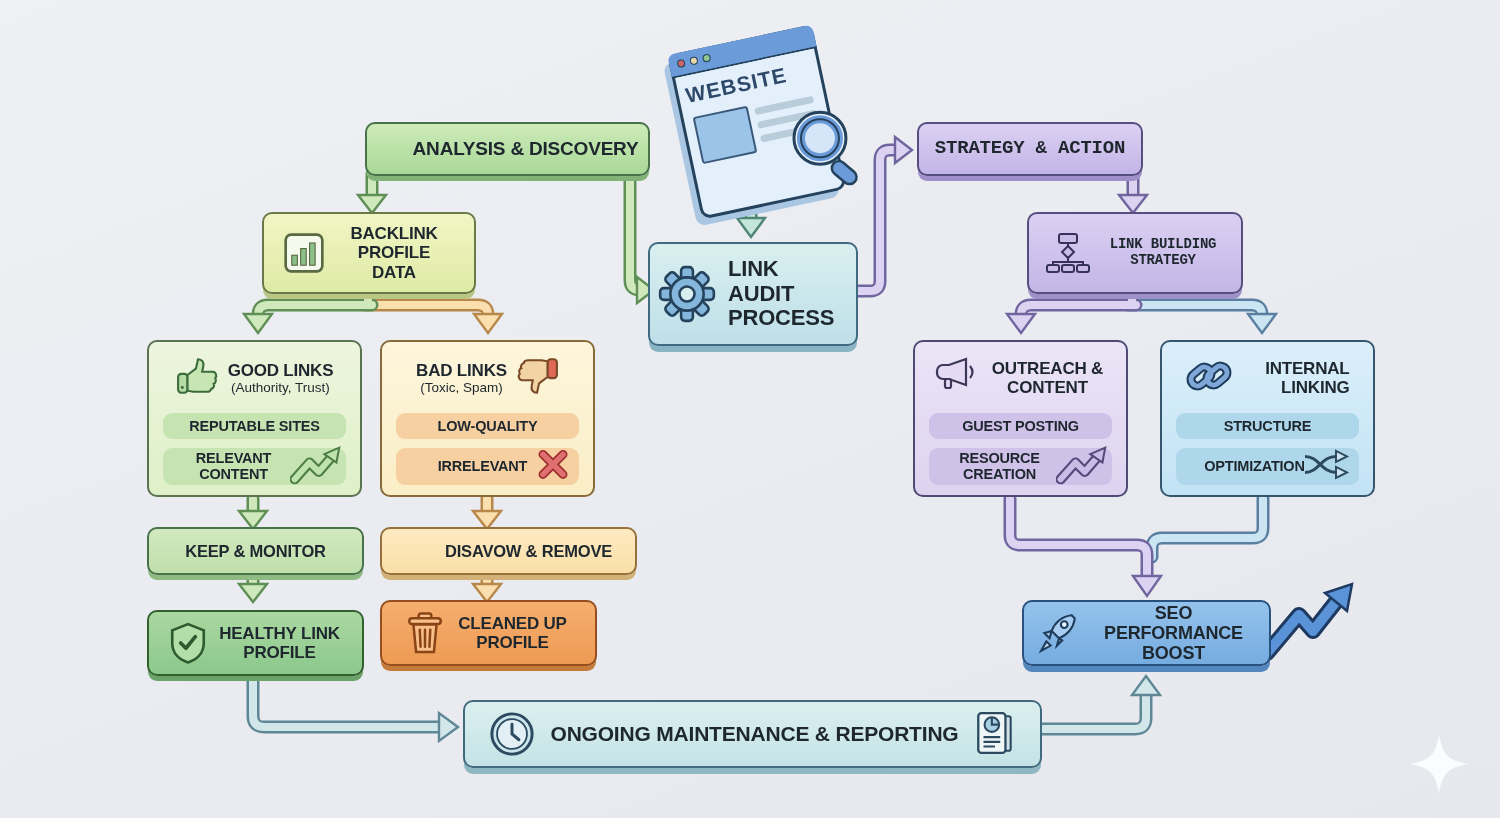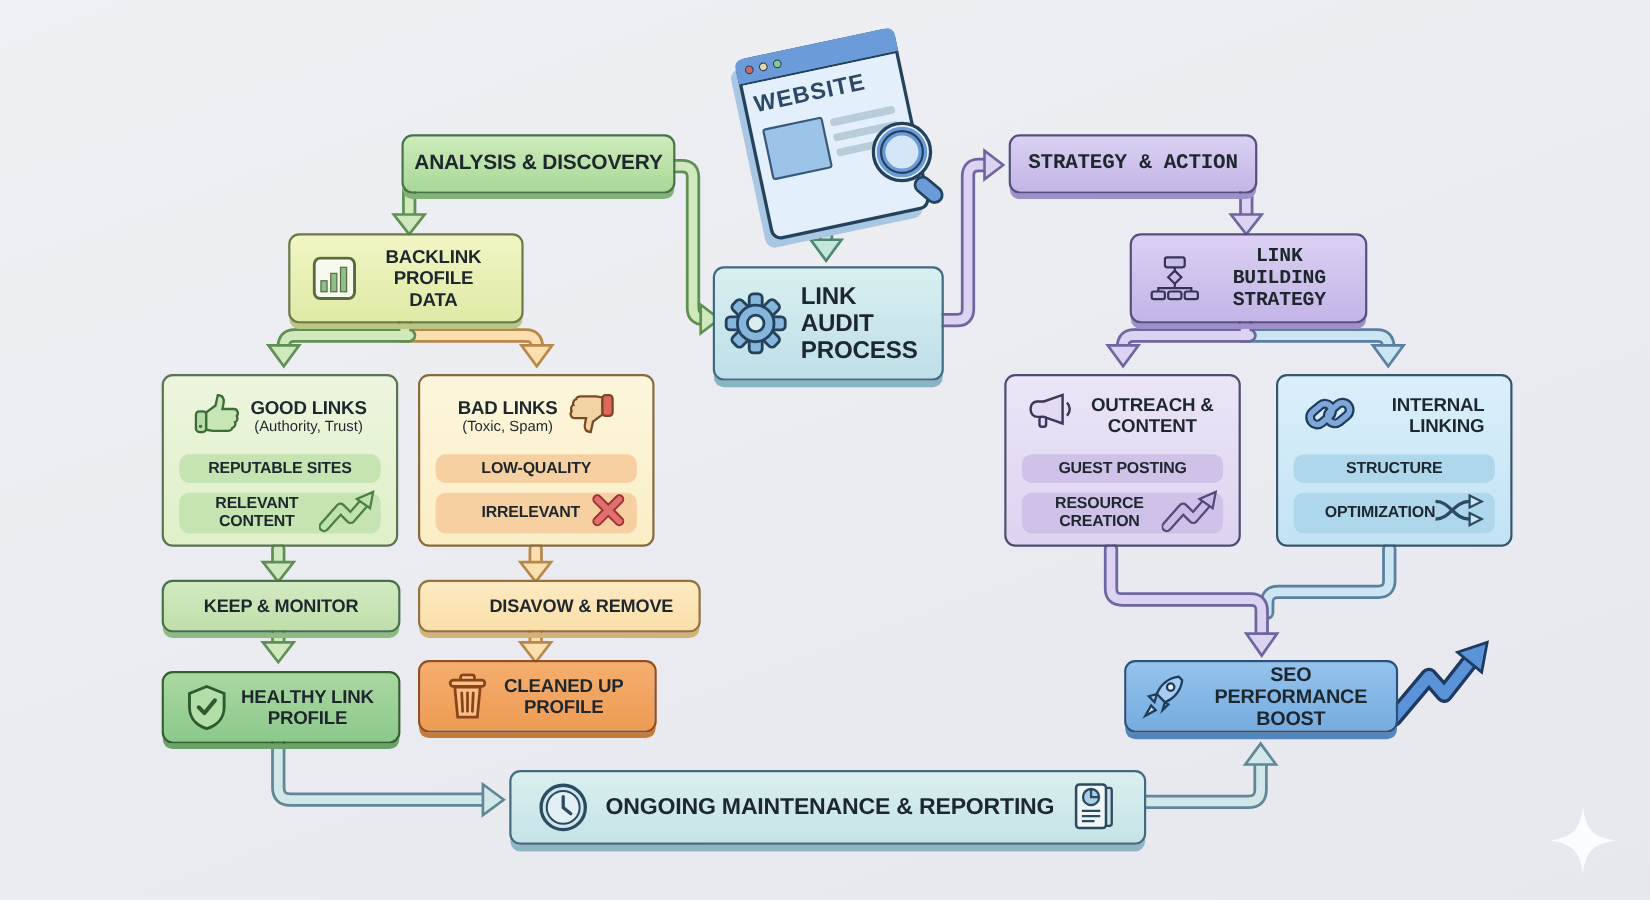"ANALYSIS & DISCOVERY" .green-box { padding-left: none -> 36px }
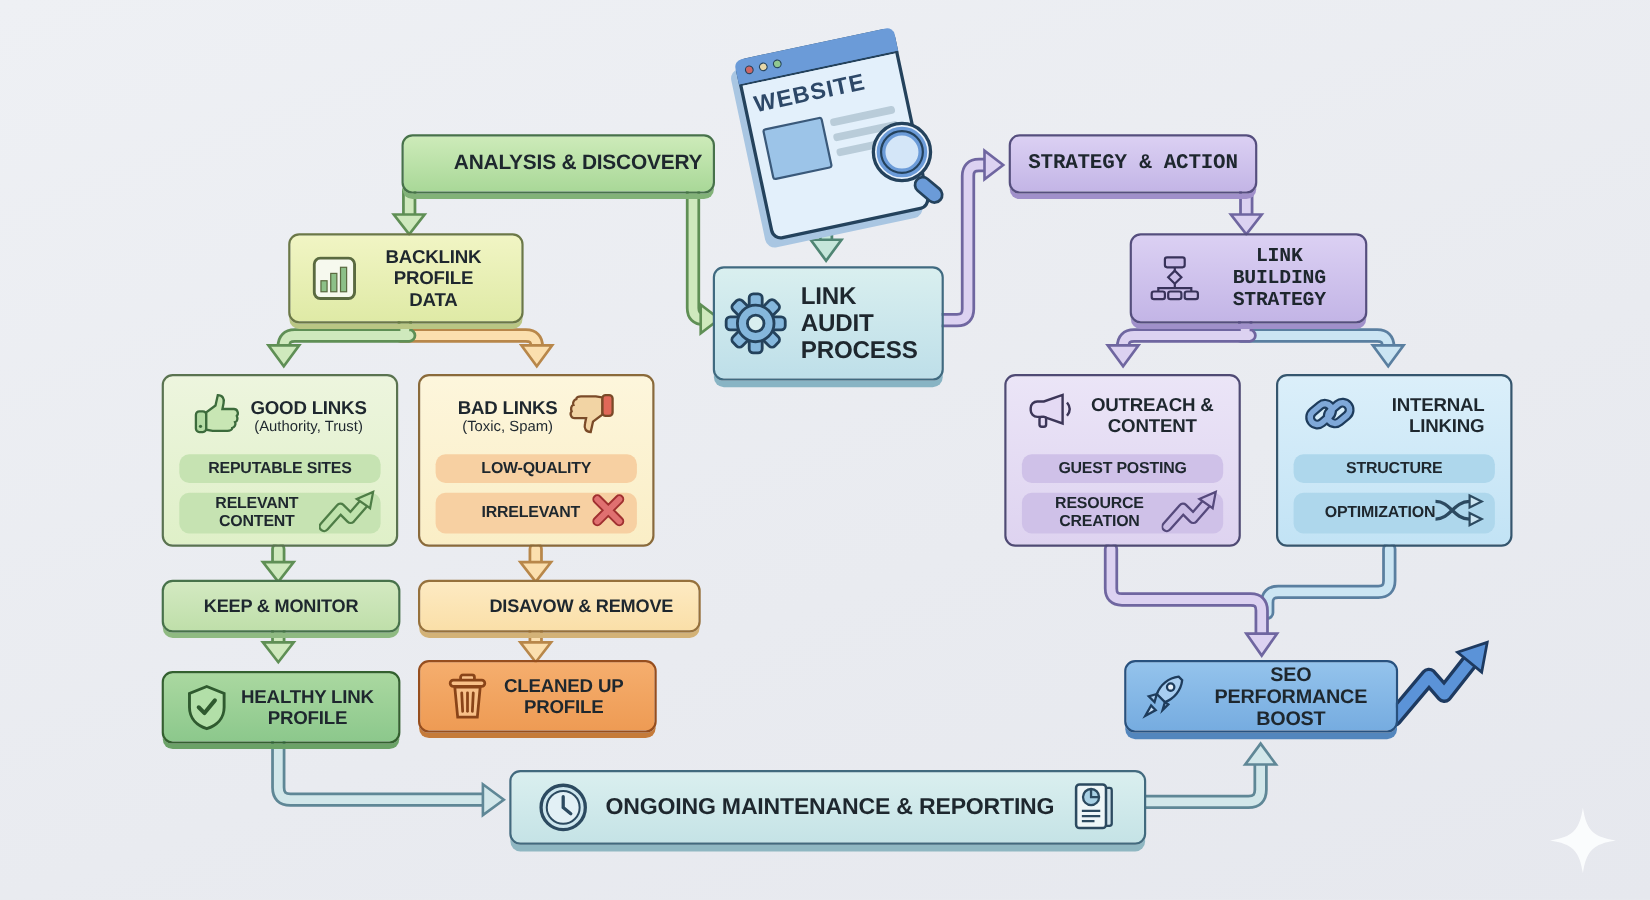"LINK BUILDING STRATEGY" div.node { font-size: 18px -> 14px }
